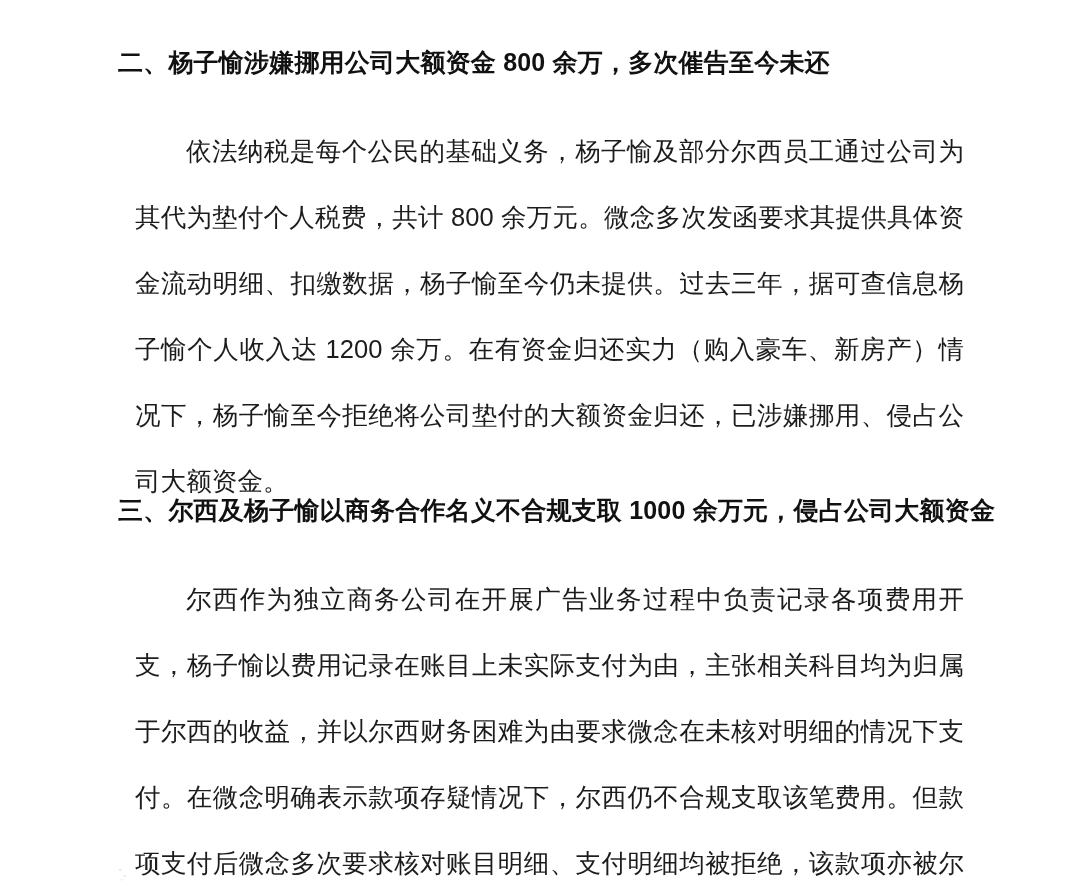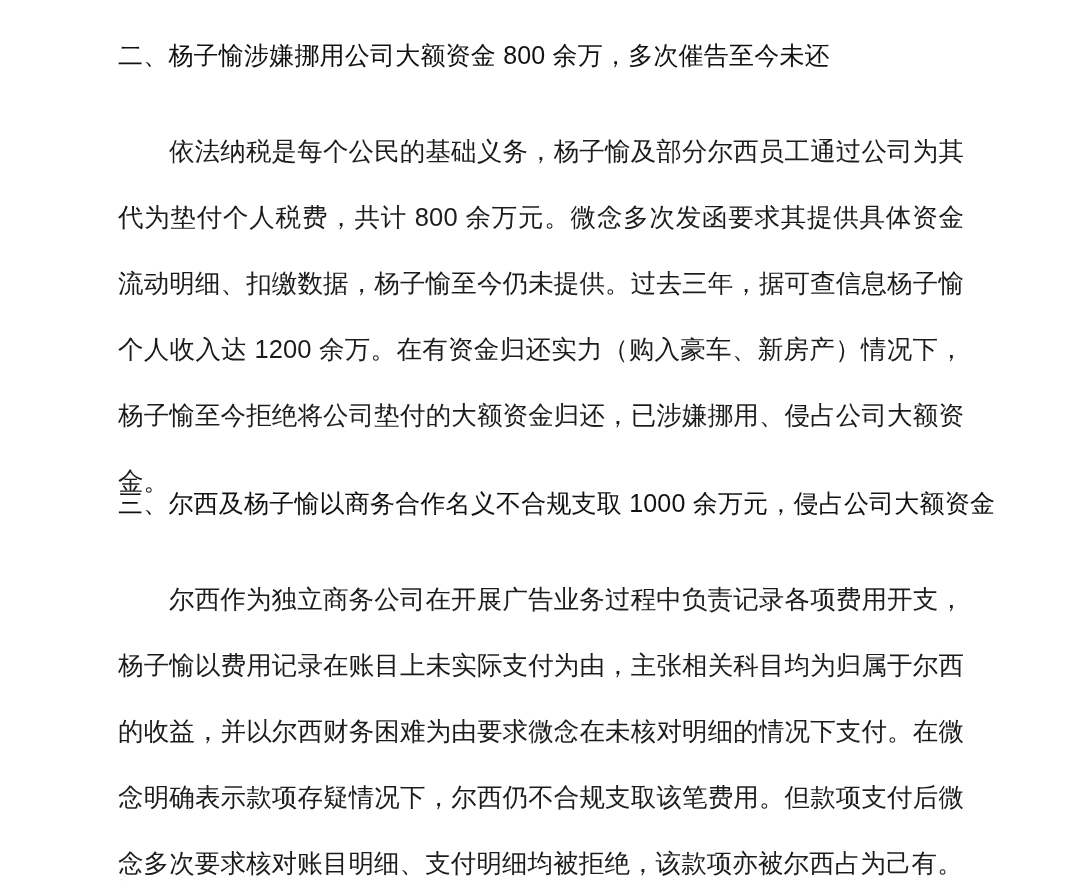"二、杨子愉涉嫌挪用公司大额资金 800 余万，多次催告至今未还" .section-heading { font-weight: 400 -> 700; margin-top: none -> 7px }
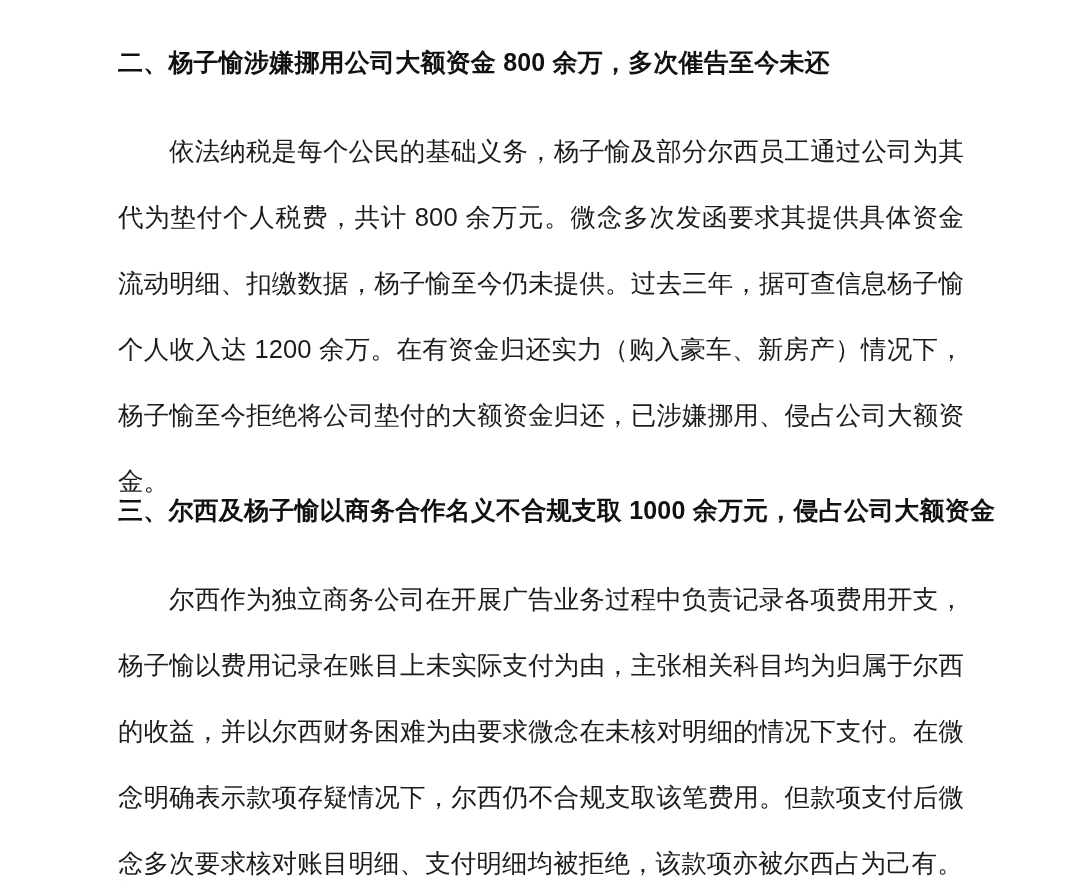"依法纳税是每个公民的基础义务，杨子愉及部分尔西员工通过公司为其代为垫付个人税费，" .body-paragraph { margin-left: none -> 17px }
